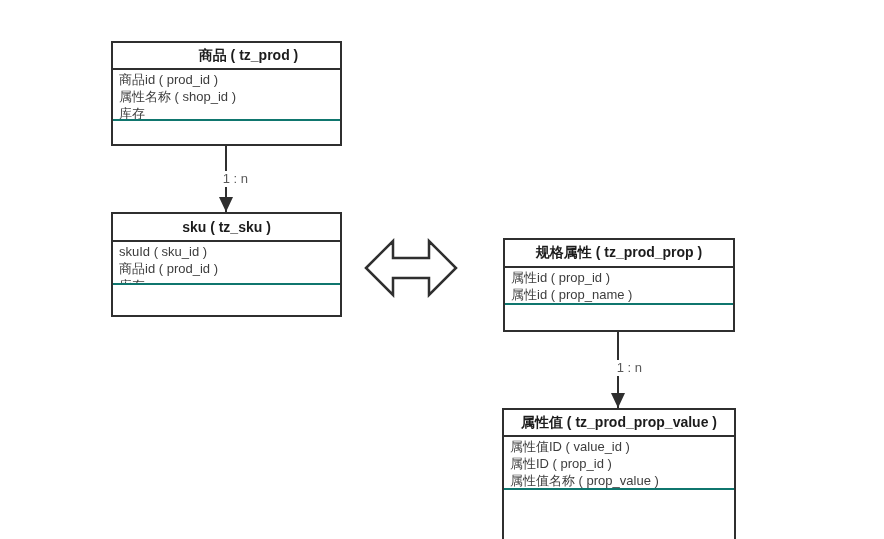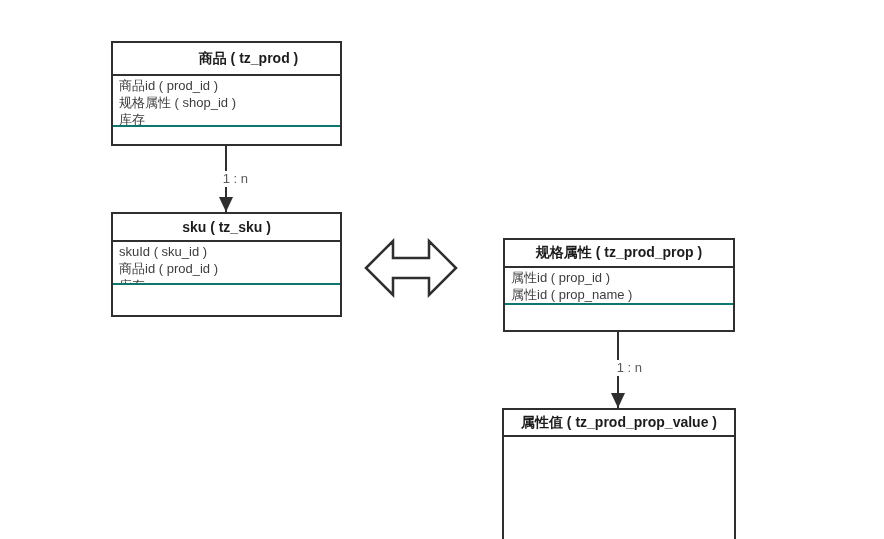"商品 ( tz_prod )" div.entity-title { height: 33px -> 27px }
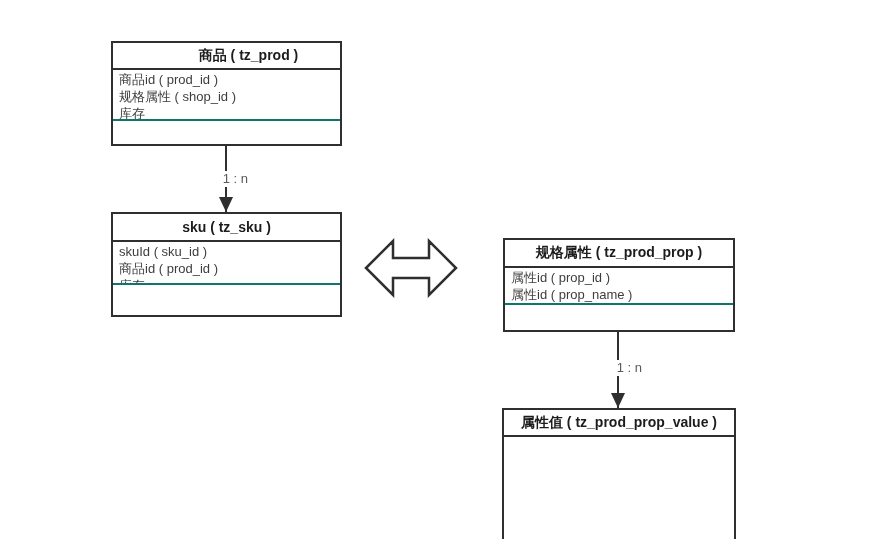"规格属性 ( shop_id )" div.field { text: 规格属性 -> 属性名称 }
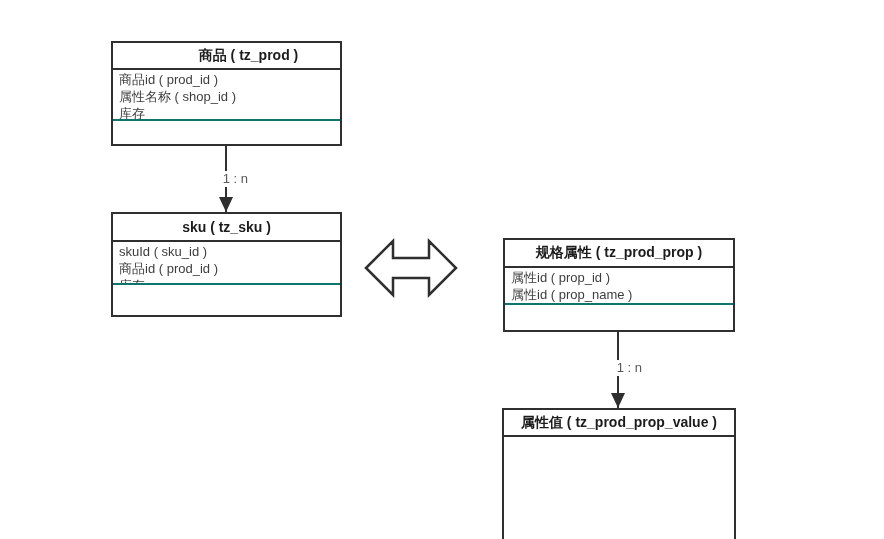"属性值ID ( value_id )" div.entity-fields { html: none -> <div> <div>属性值ID ( value_id )</div> <div>属性ID ( prop_id )</div> <div>属性值名称 ( prop_value )</div> </div> }
